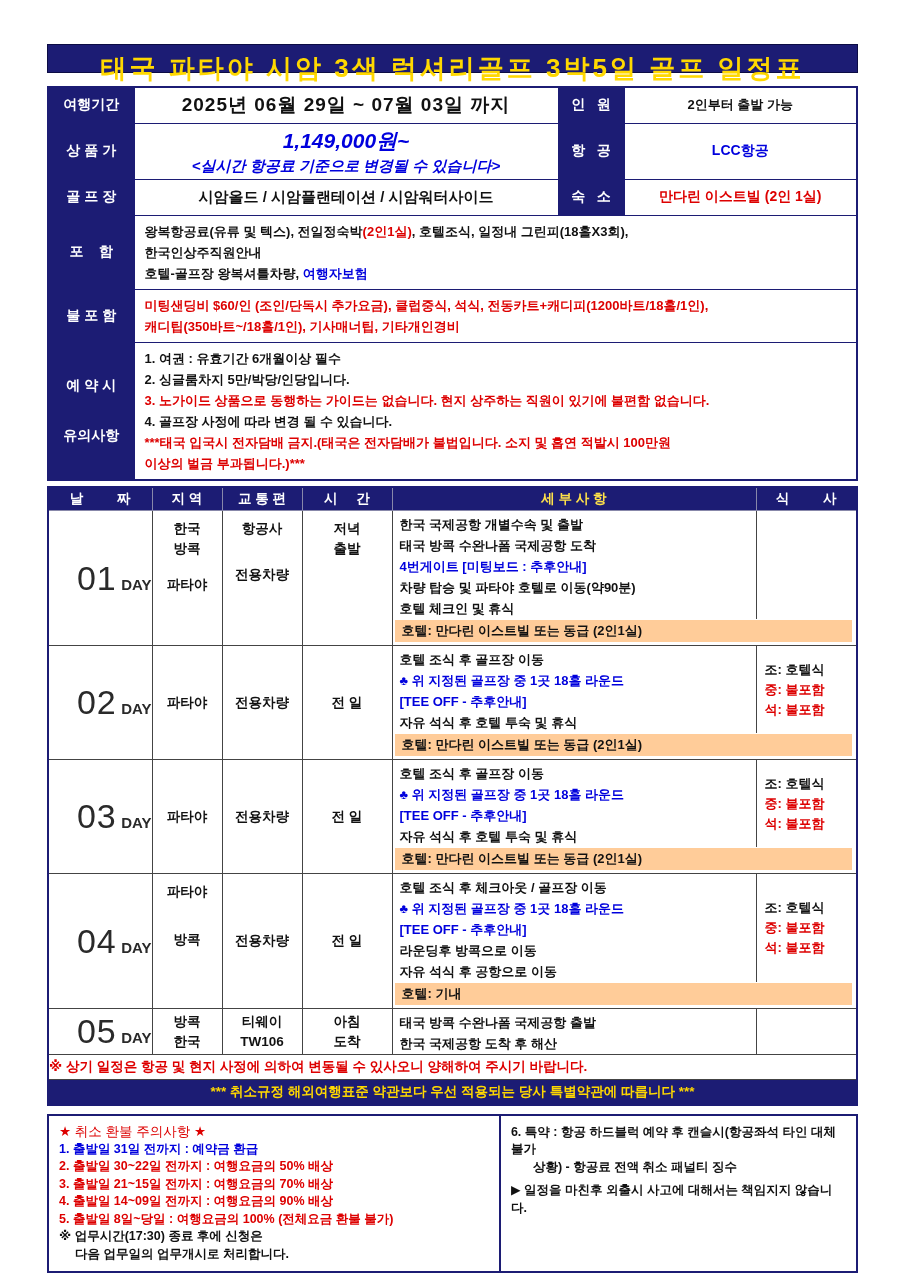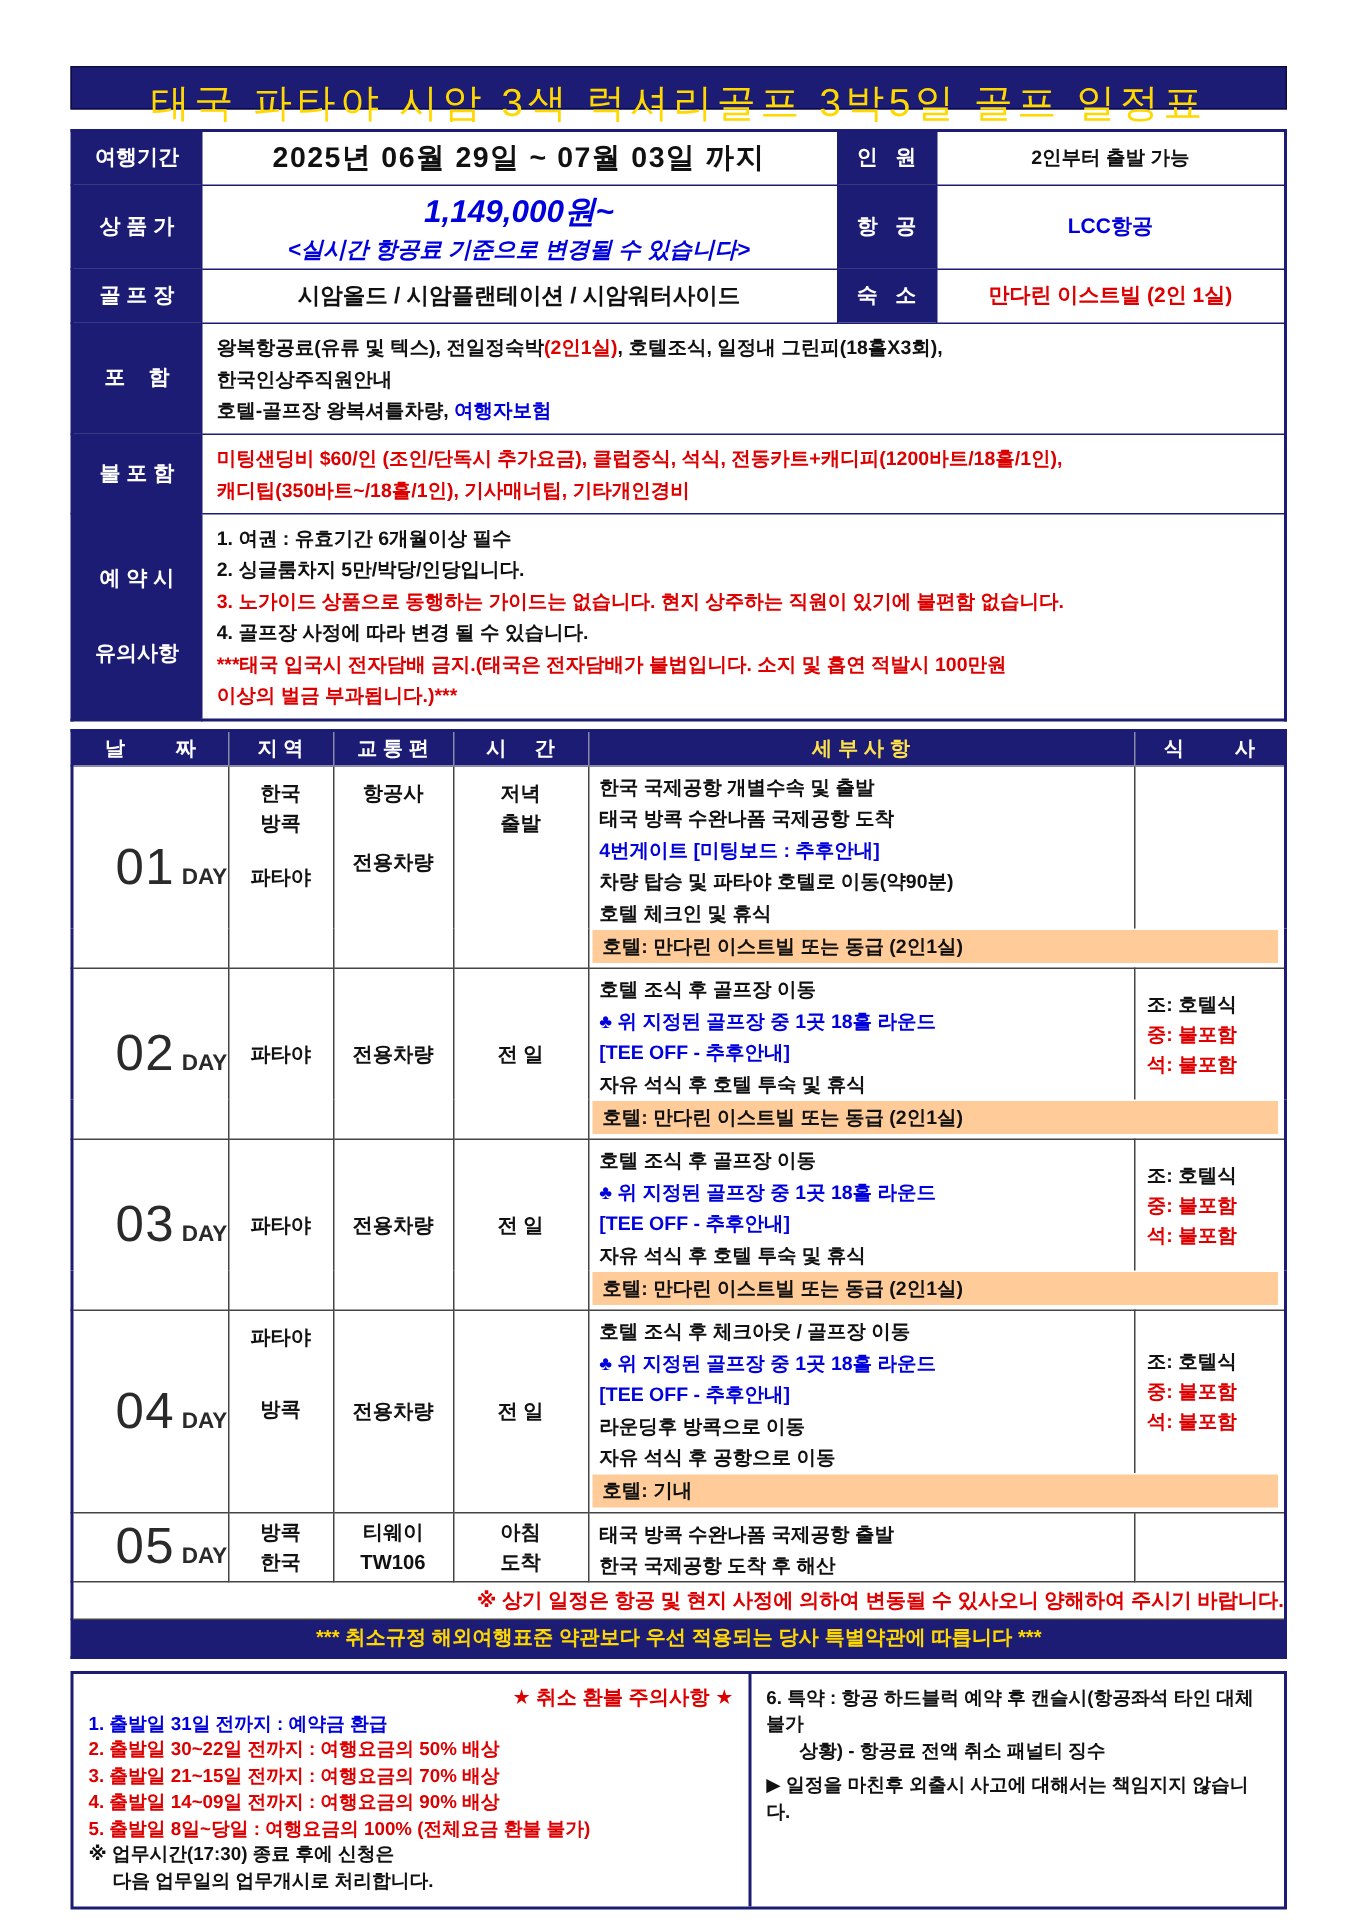"태국 파타야 시암 3색 럭셔리골프" .title-bar { font-weight: normal -> bold }
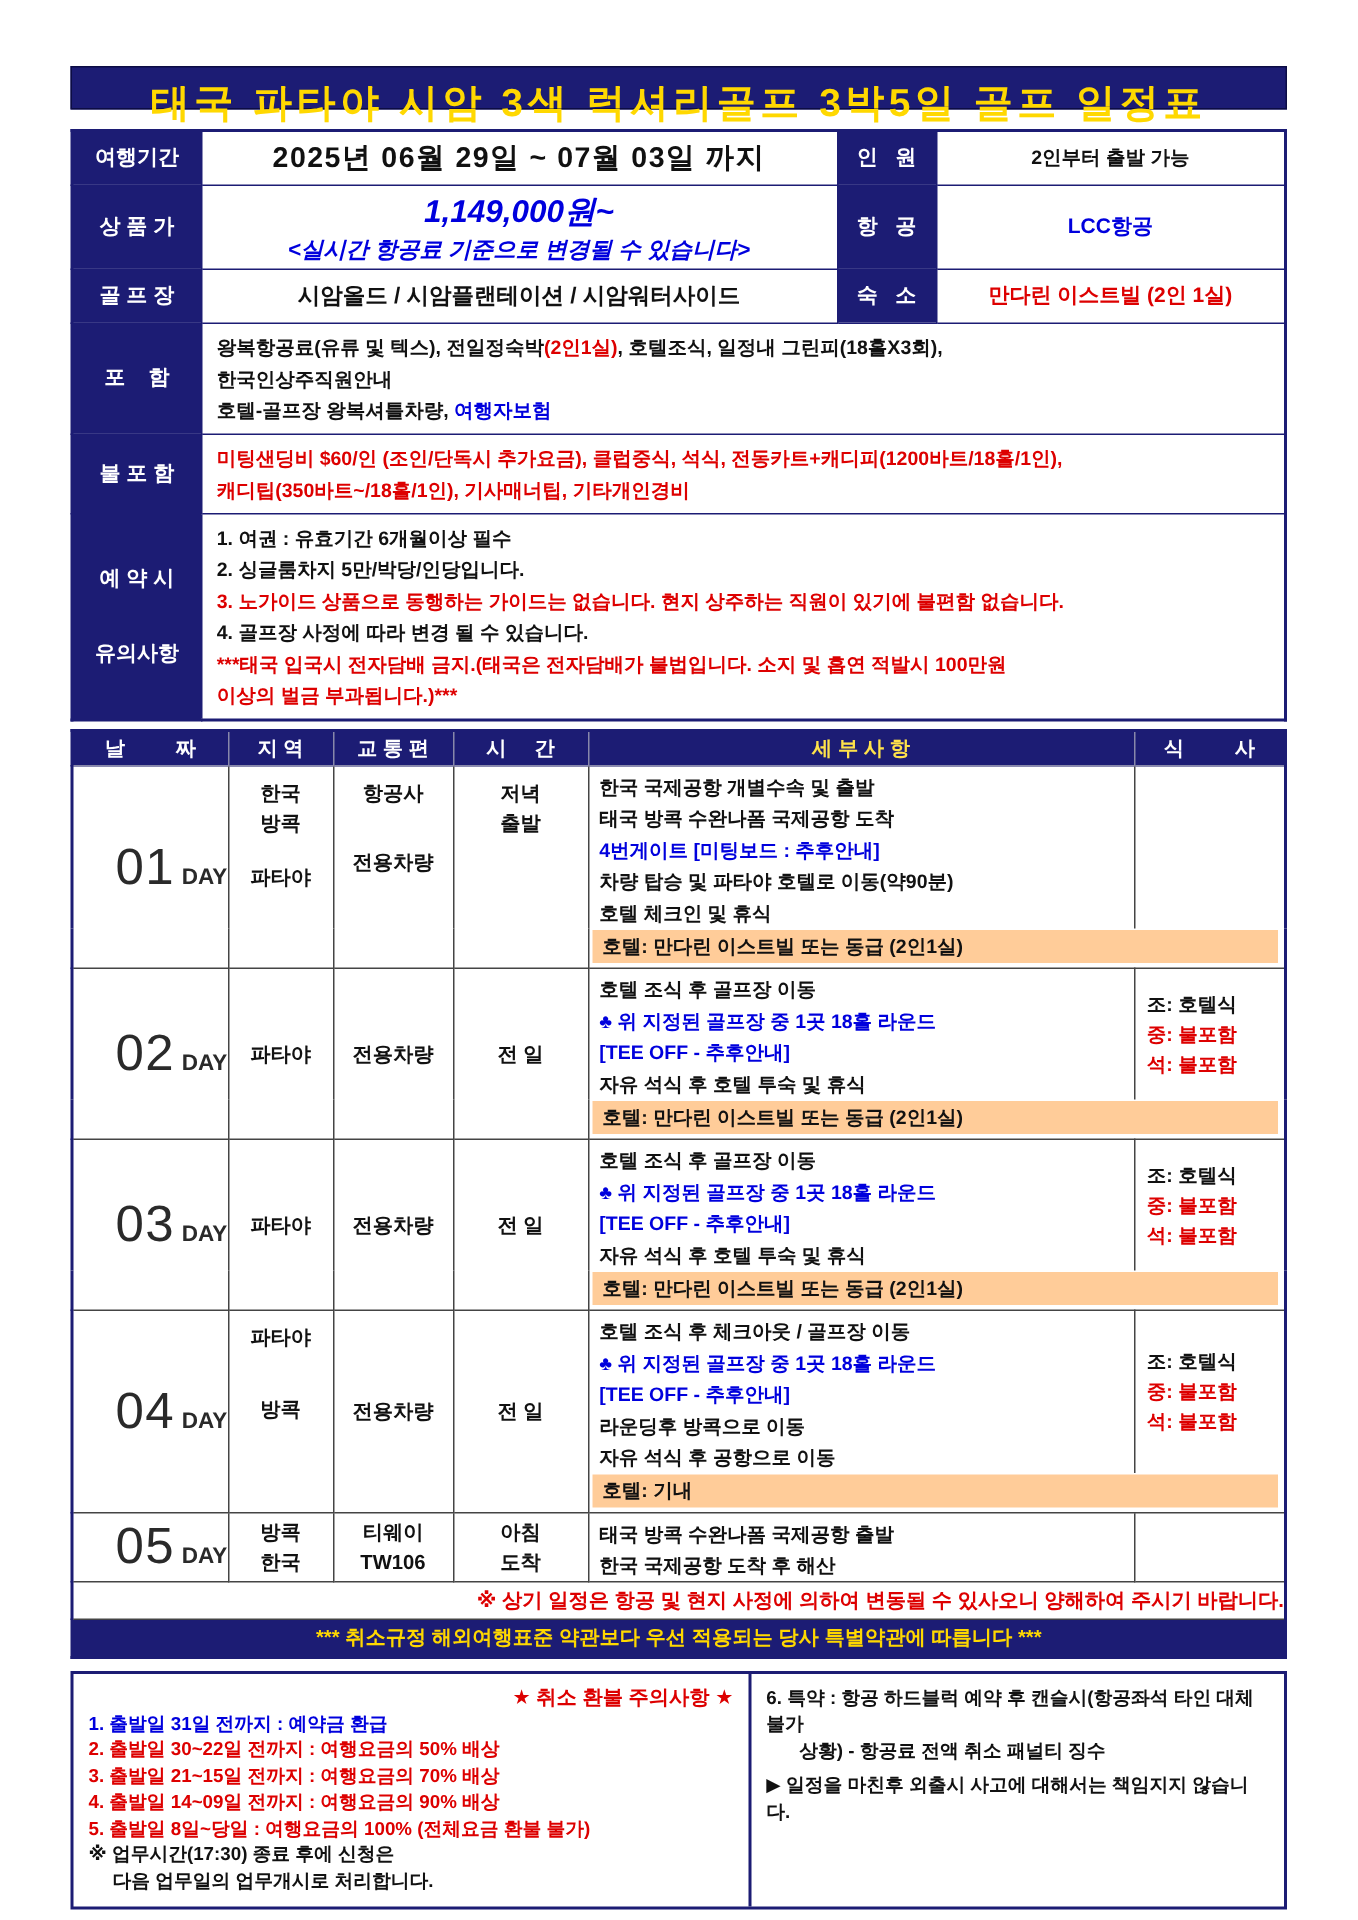"※ 상기 일정은 항공 및" .notice-row td { text-align: right -> left }
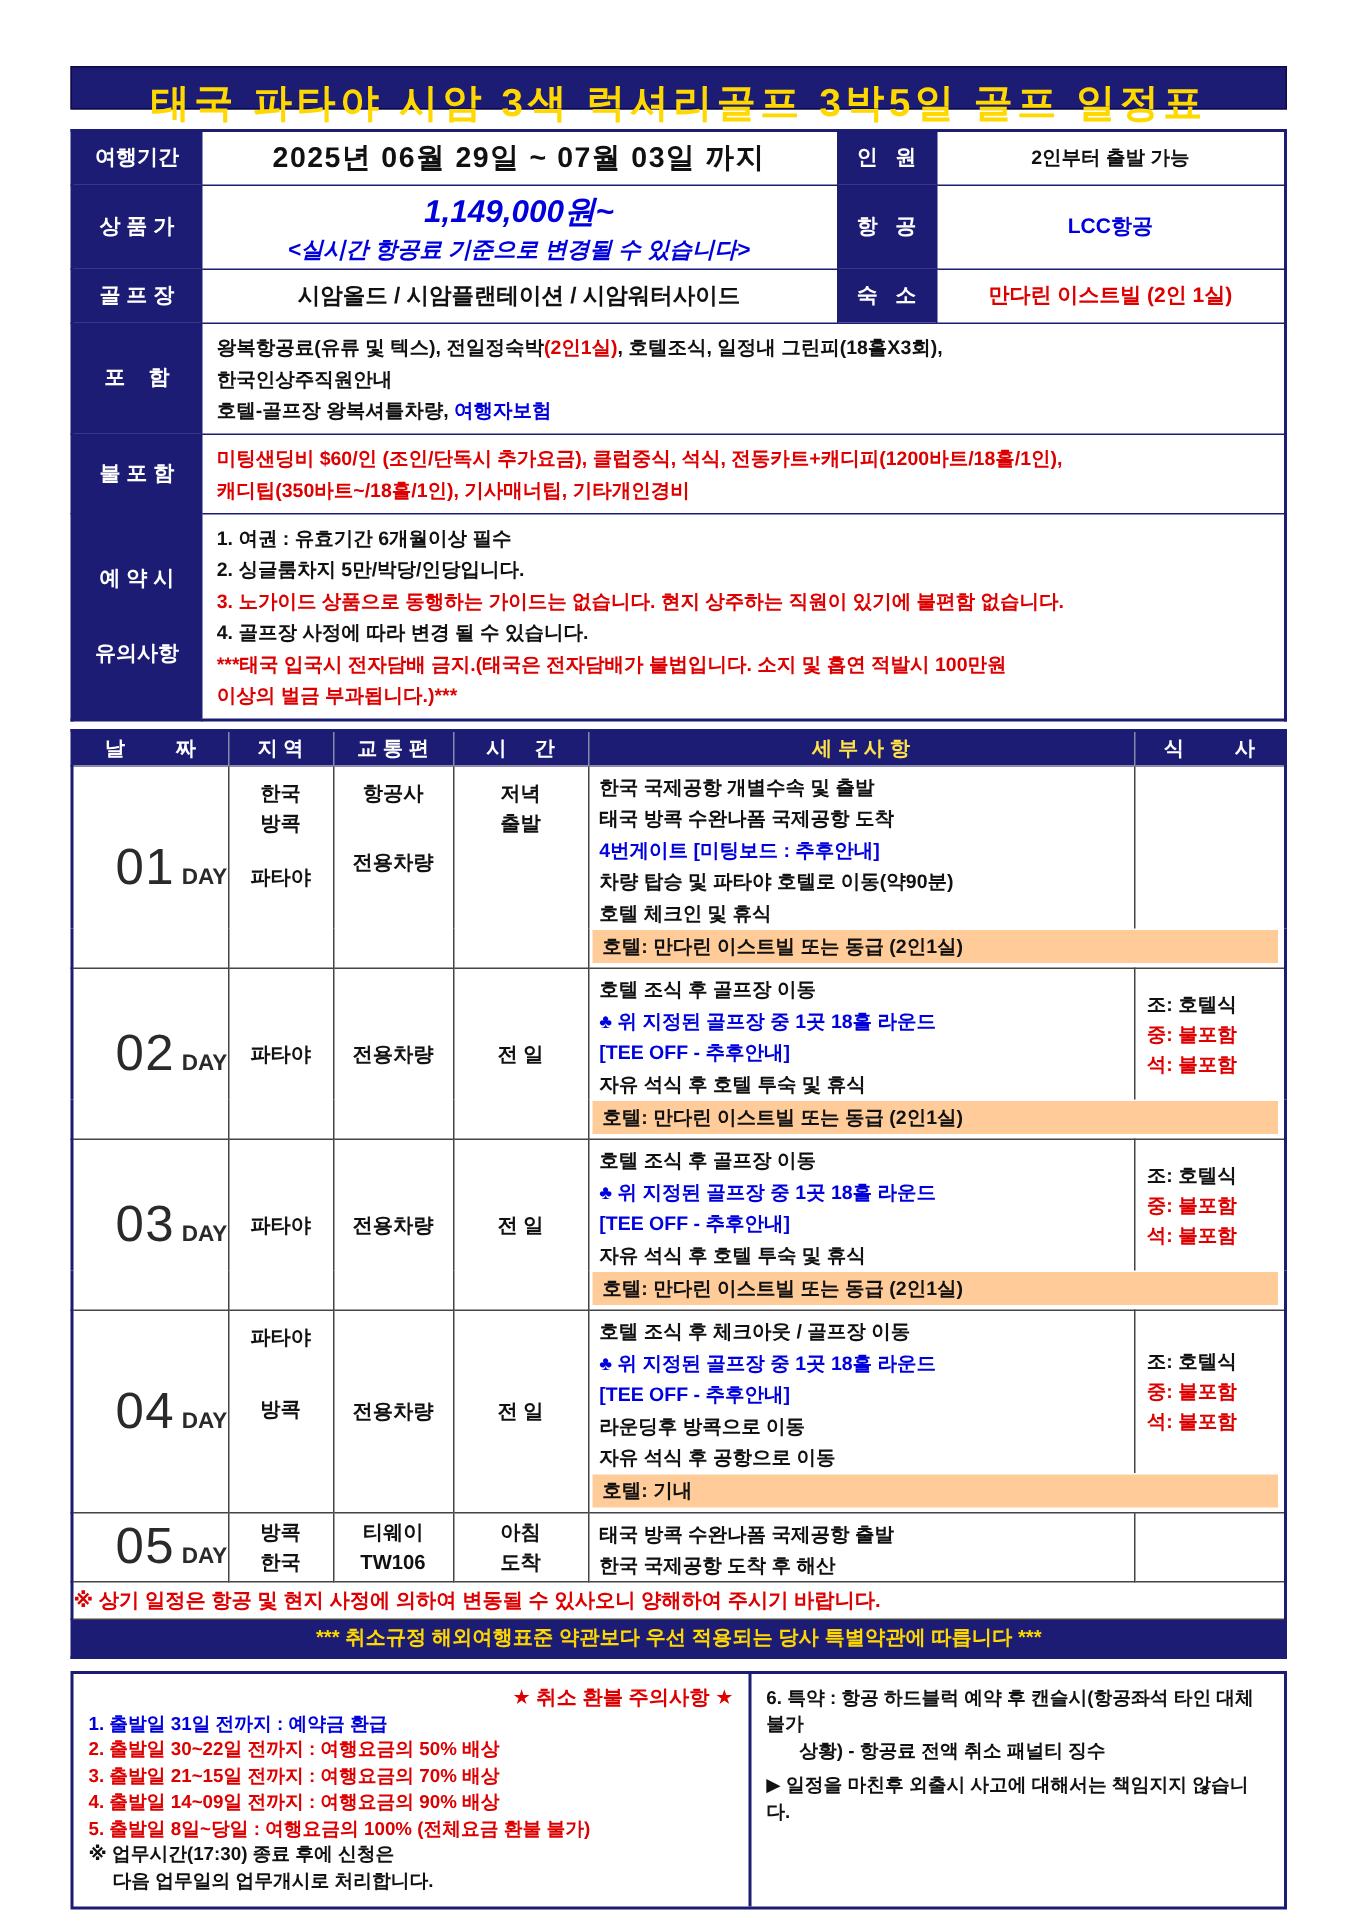"★ 취소 환불 주의사항 ★" .cl-title { font-weight: bold -> normal; text-align: right -> none }
